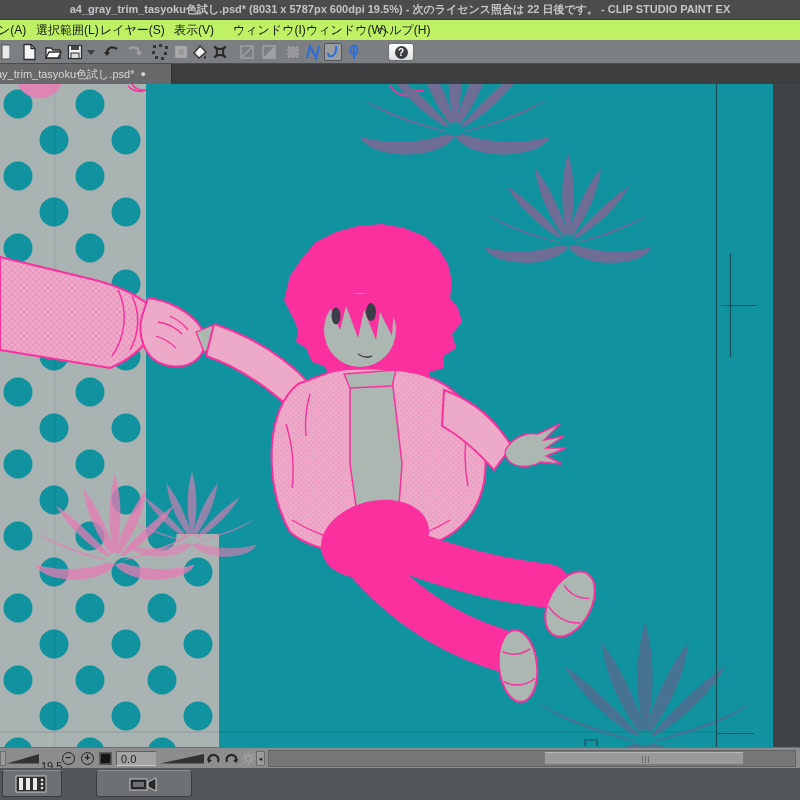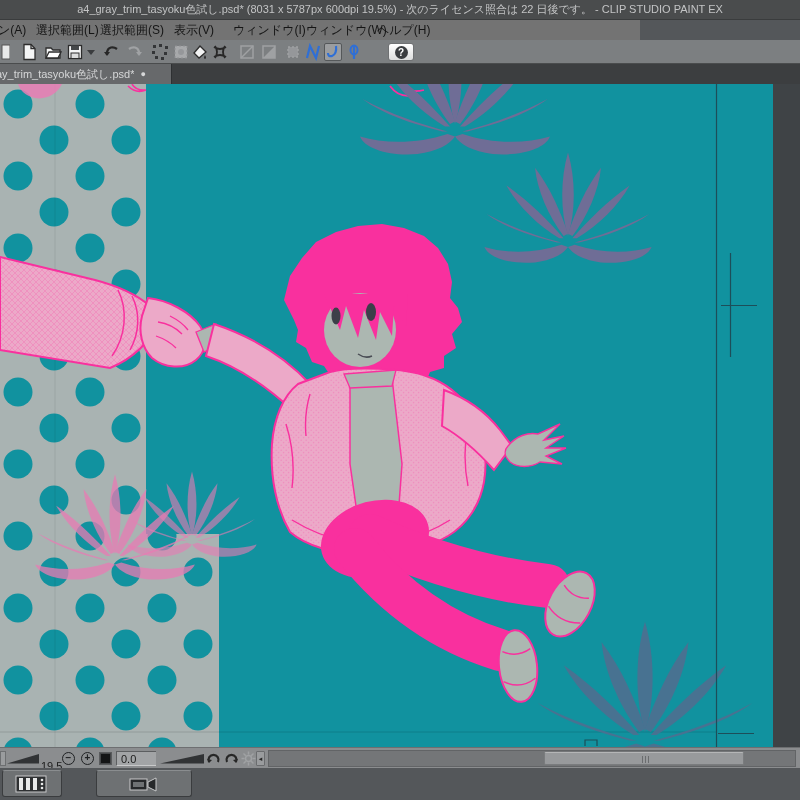"a4_gray_trim_tasyoku色試し.psd* (8031 x" .titlebar { font-weight: none -> bold }
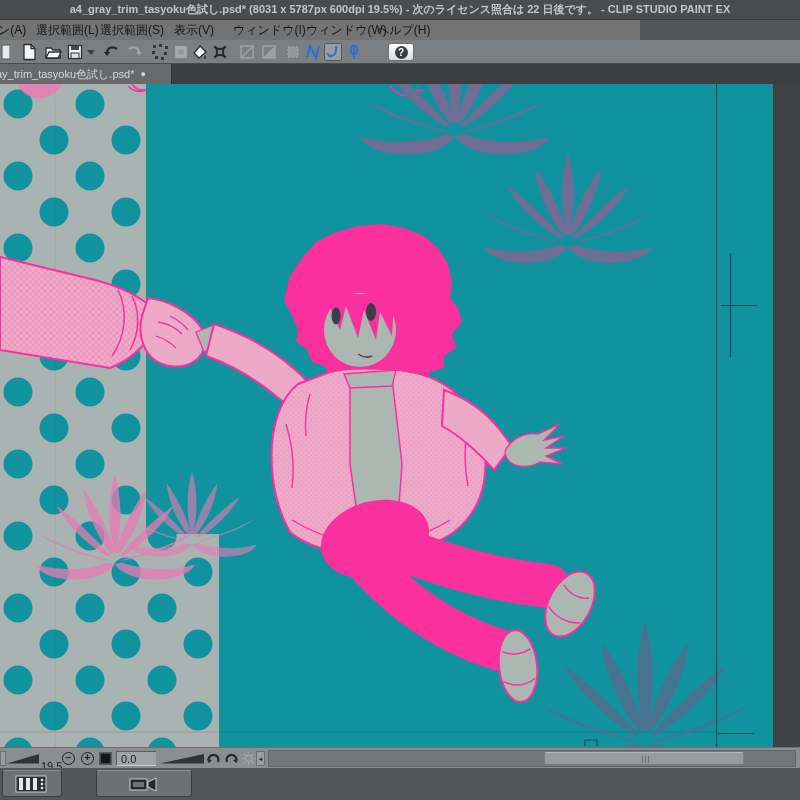"ン(A)" .menubar { background: #737373 -> #bef264; width: 640px -> 800px }
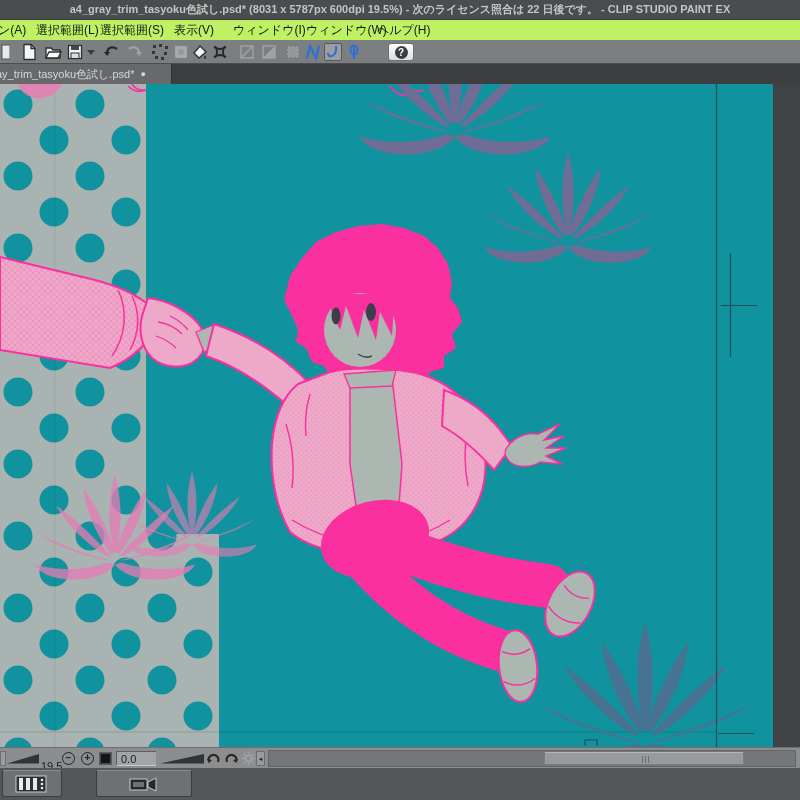"選択範囲(S)" span.mitem { text: 選択範囲 -> レイヤー }
